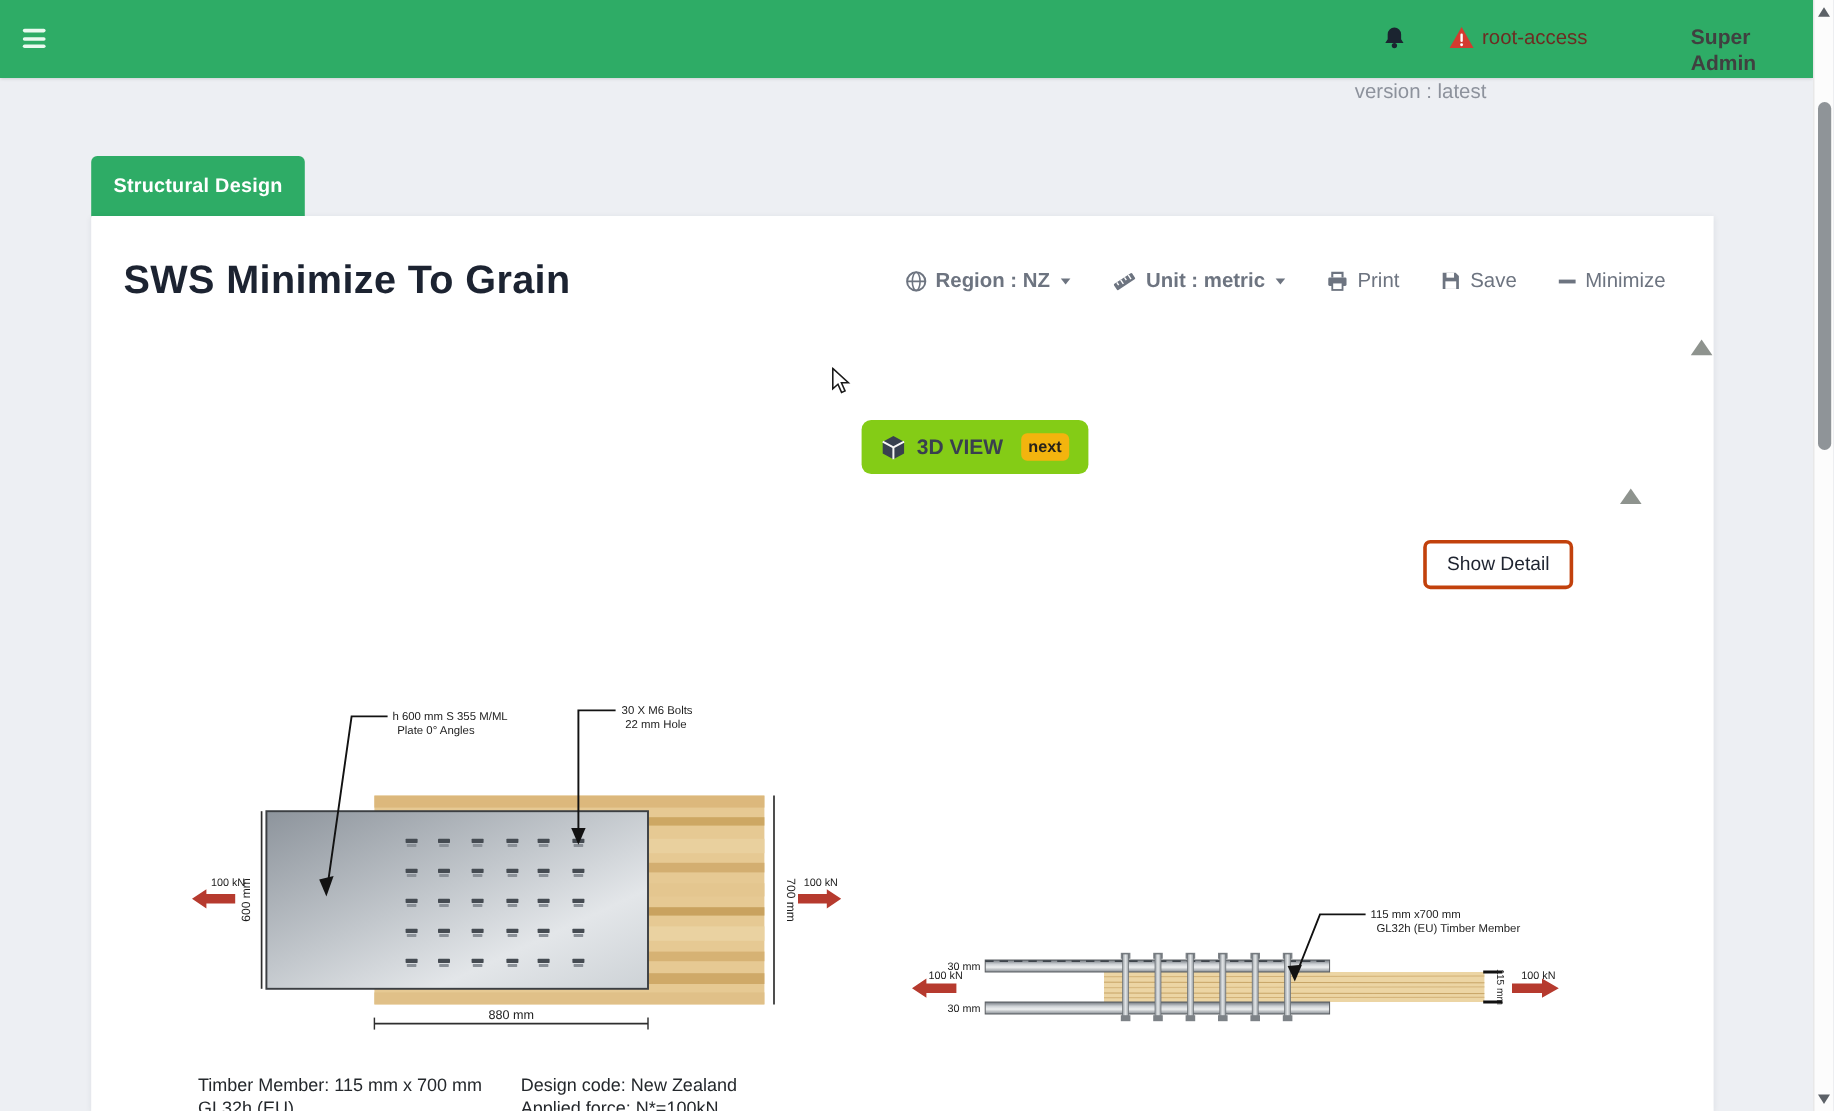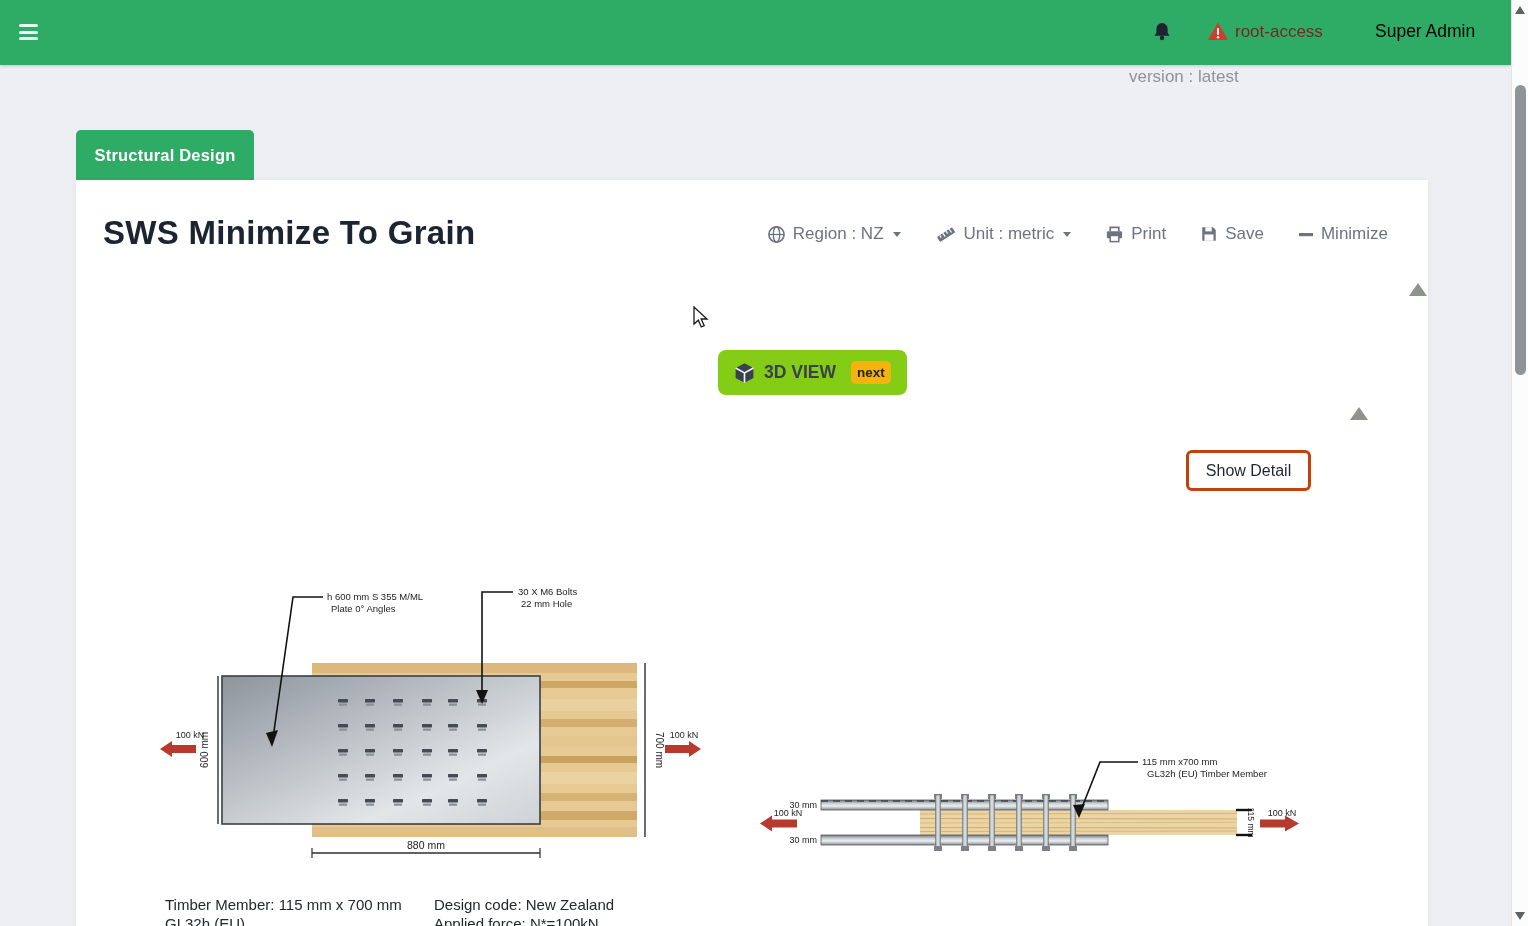"Super Admin" .user-label { color: #000000 -> #404040; font-weight: 400 -> 700; left: 1375px -> 1409px }
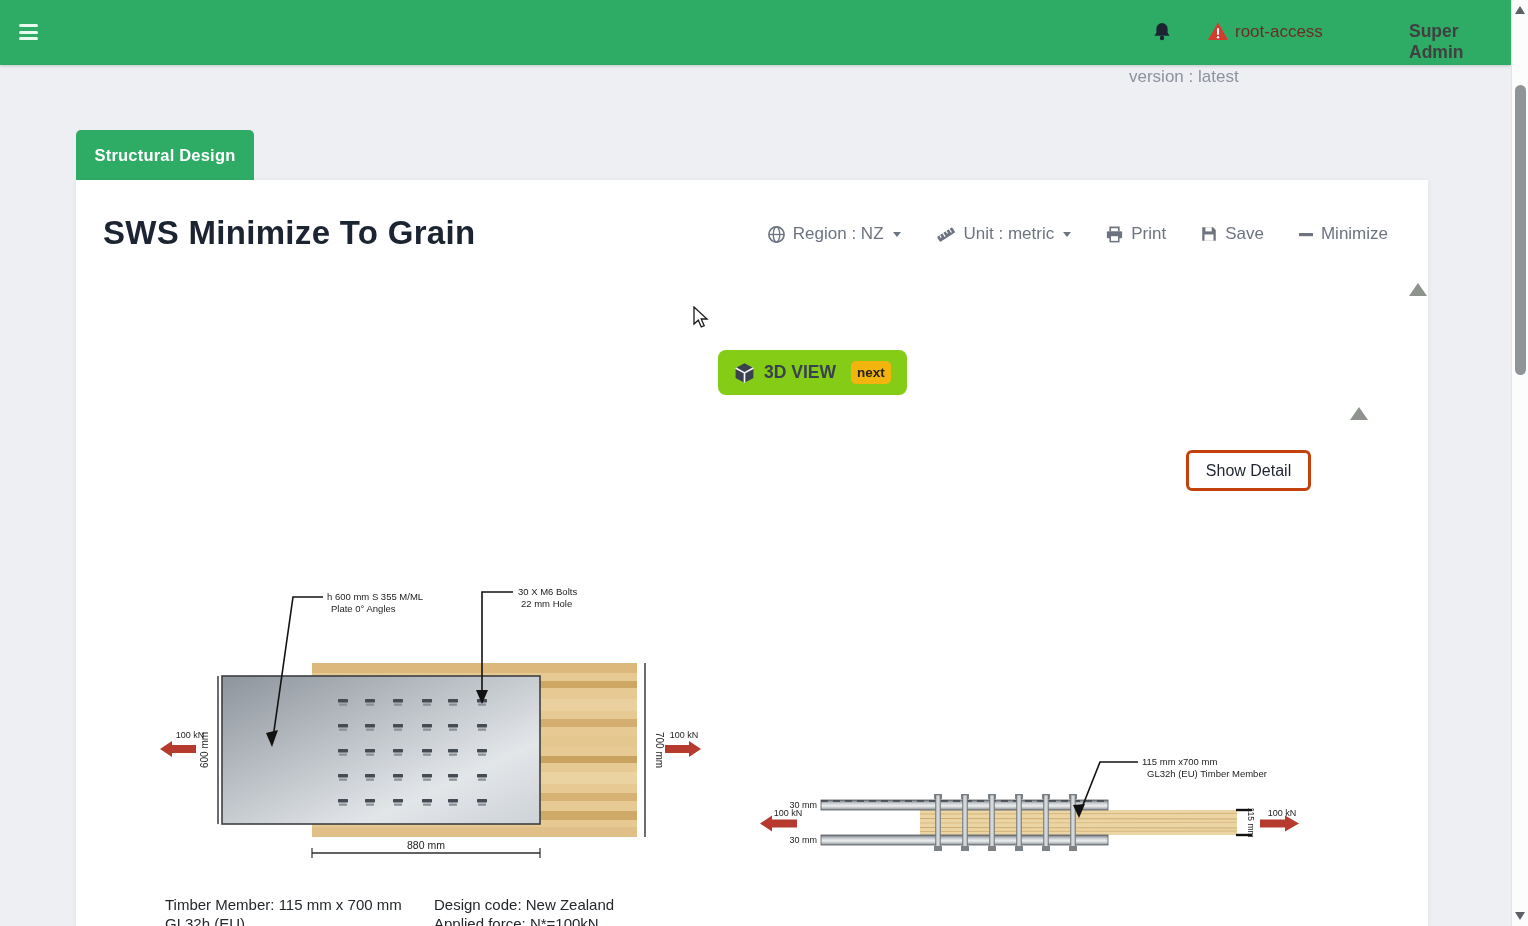"Region : NZ" .tb-item .lbl { font-weight: 400 -> 700 }
